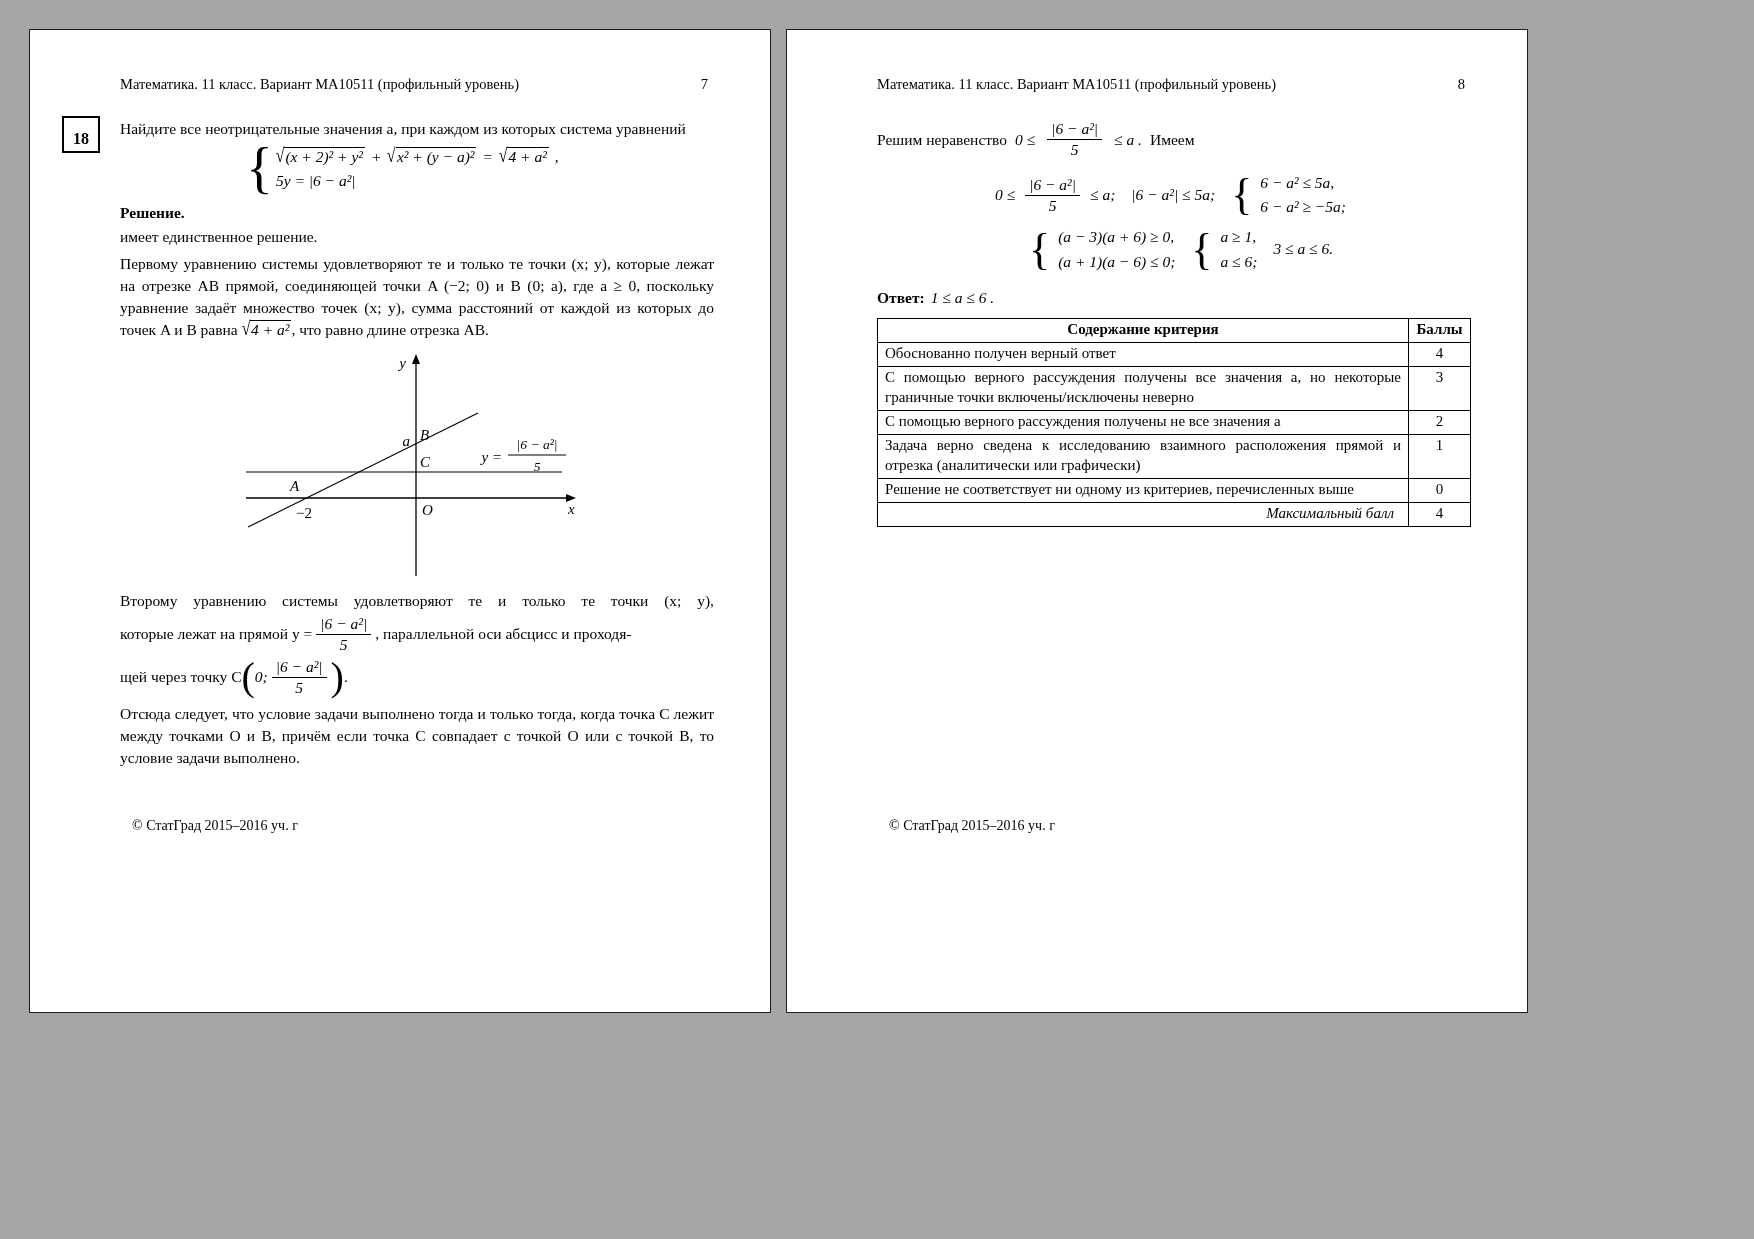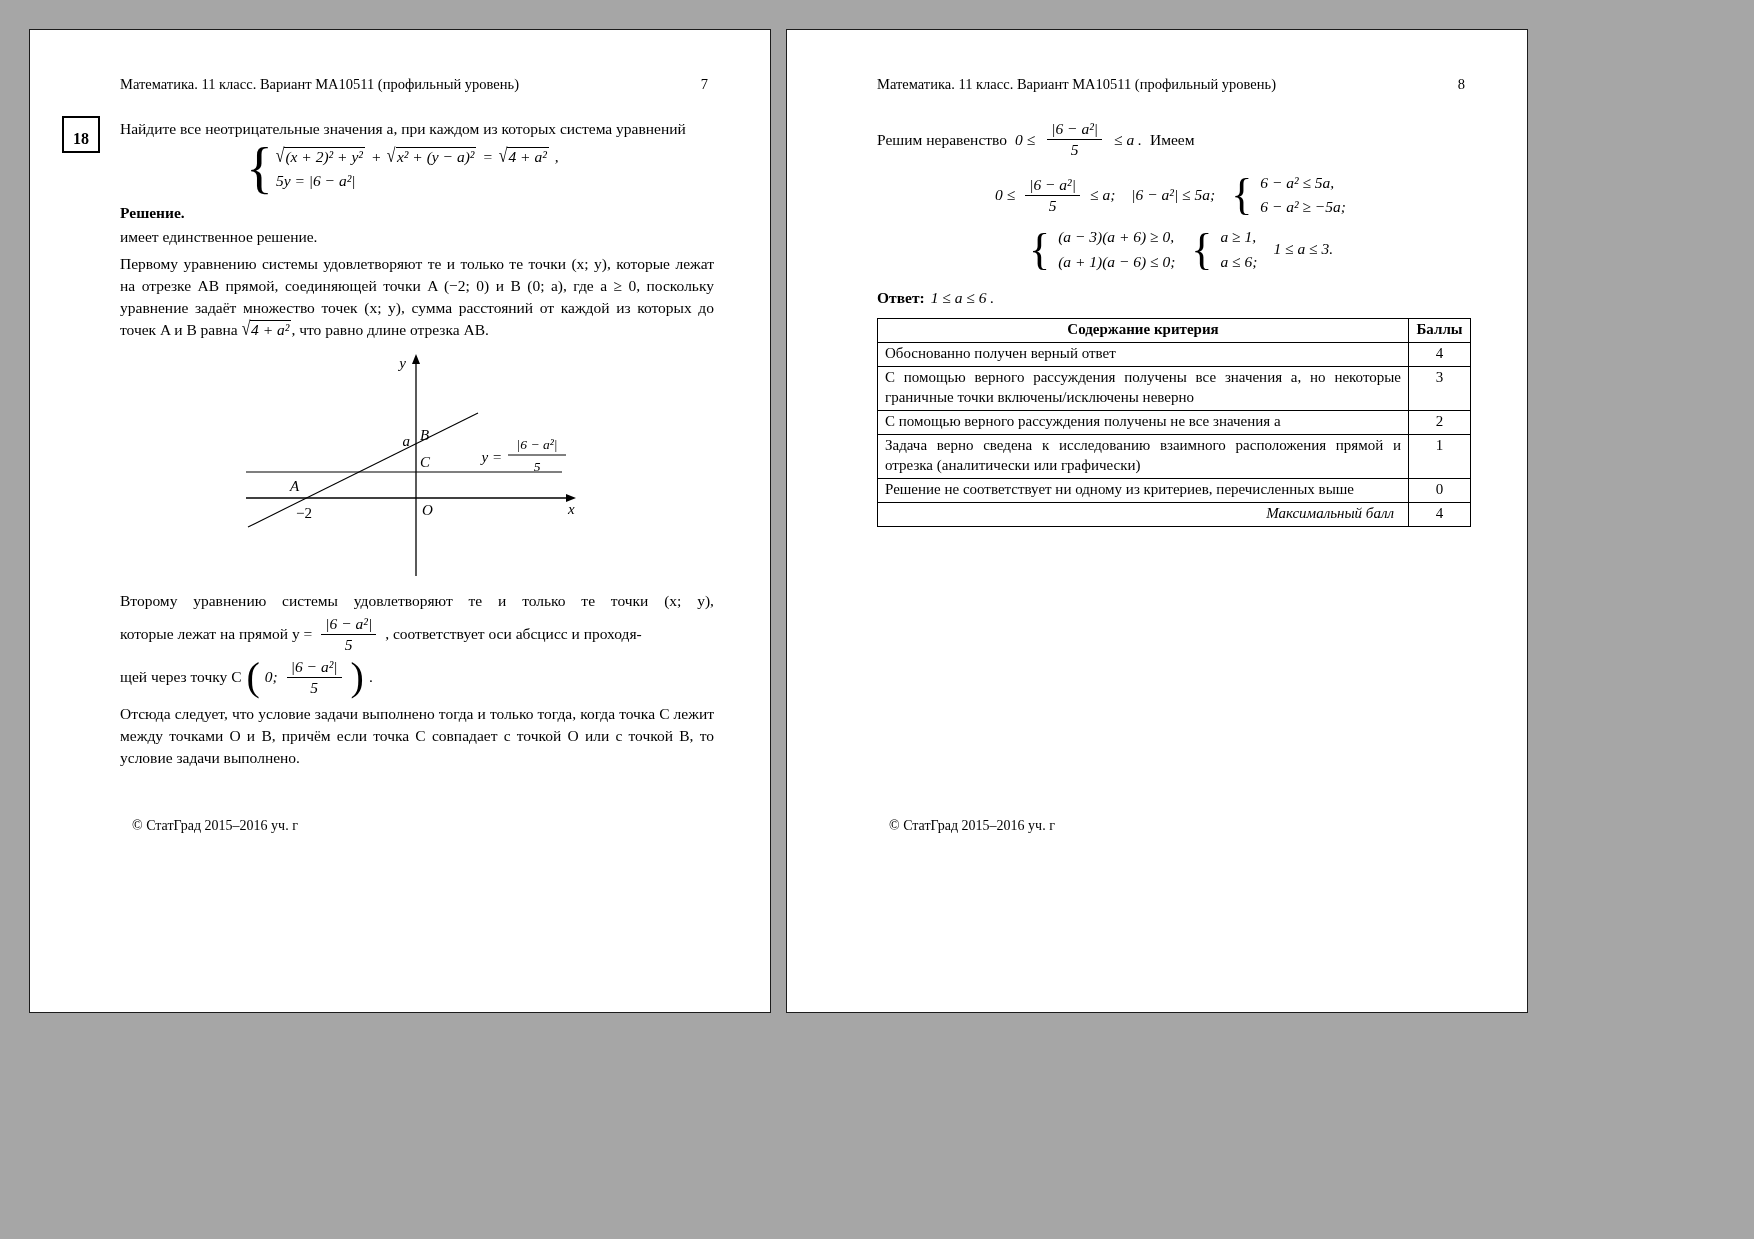"1 ≤ a ≤ 3." span.math { text: 1 ≤ a ≤ 3 -> 3 ≤ a ≤ 6 }
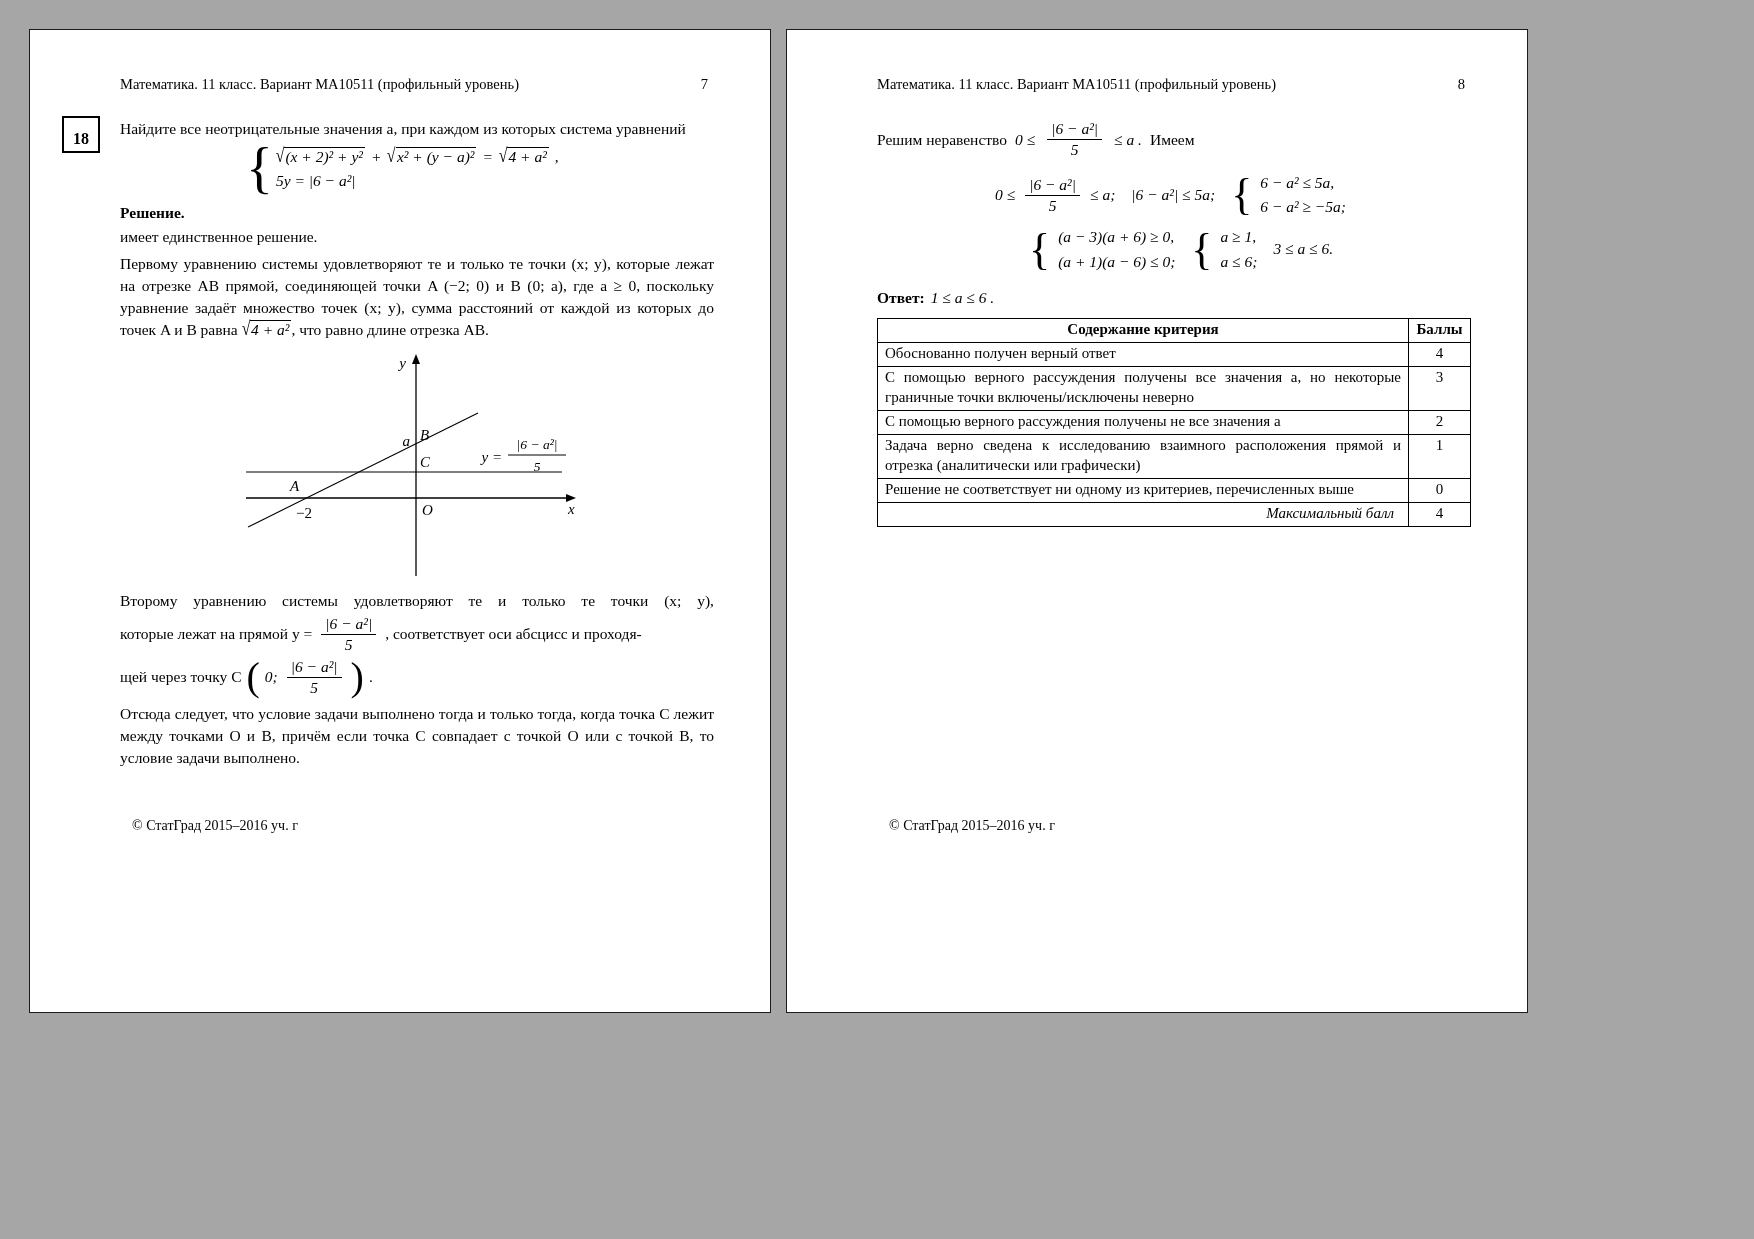"которые лежат на прямой y" .p2row { gap: 5px -> none }
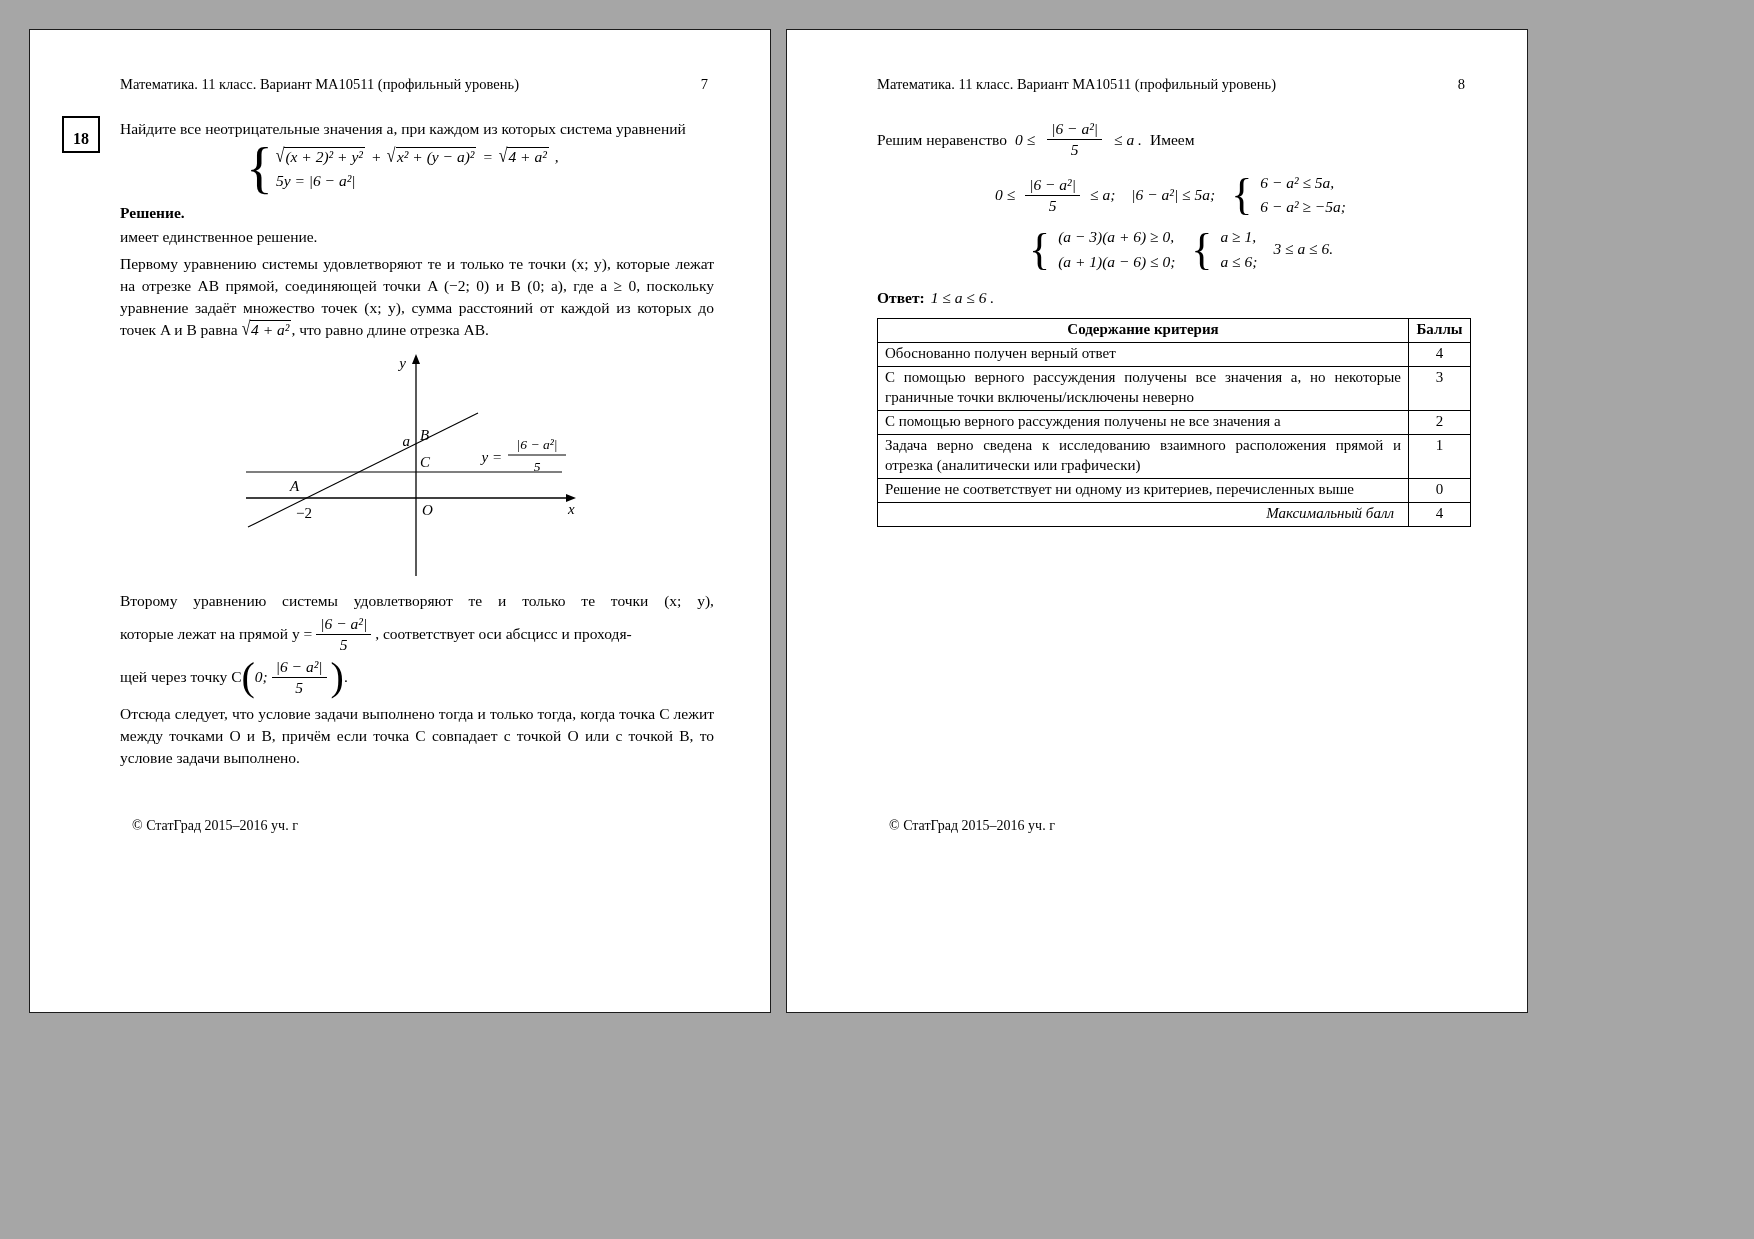", соответствует оси абсцисс и" span { text: соответствует -> параллельной }
